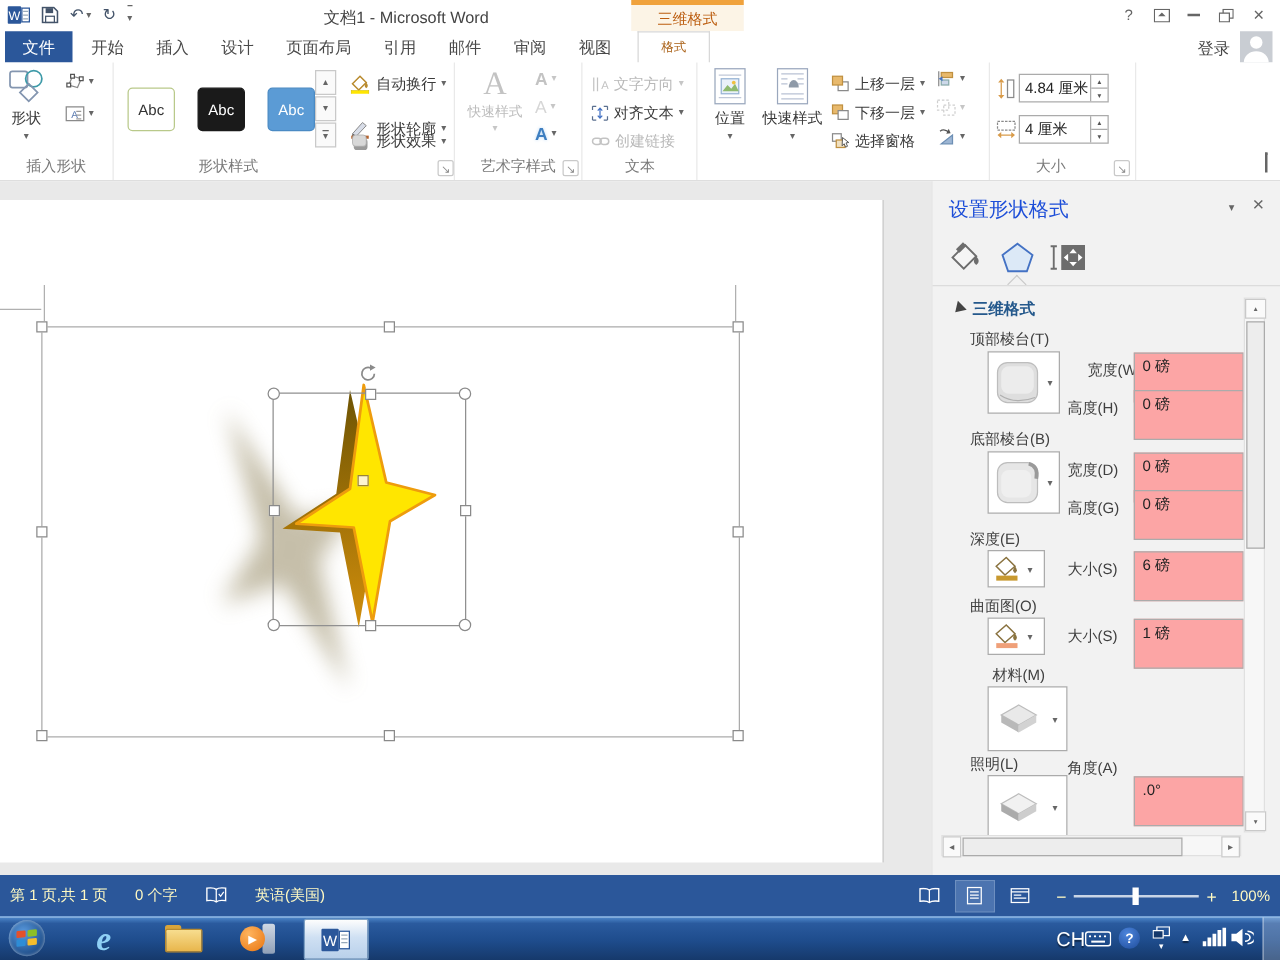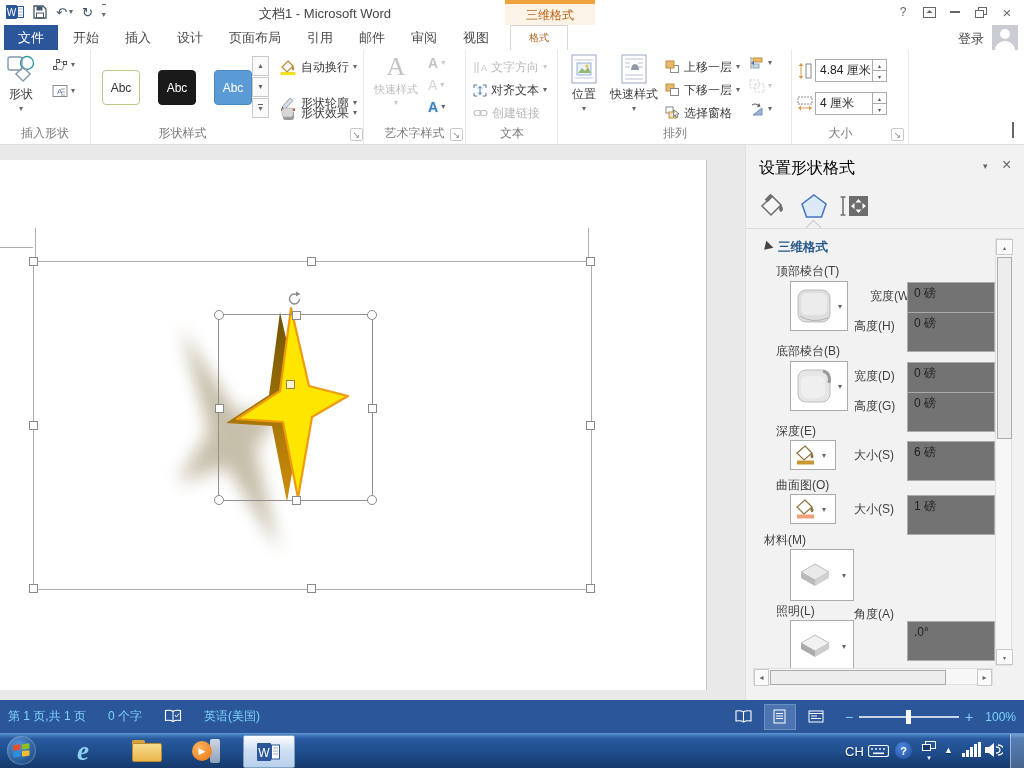"排列" div.glabel { html: <div>排列</div> -> none }
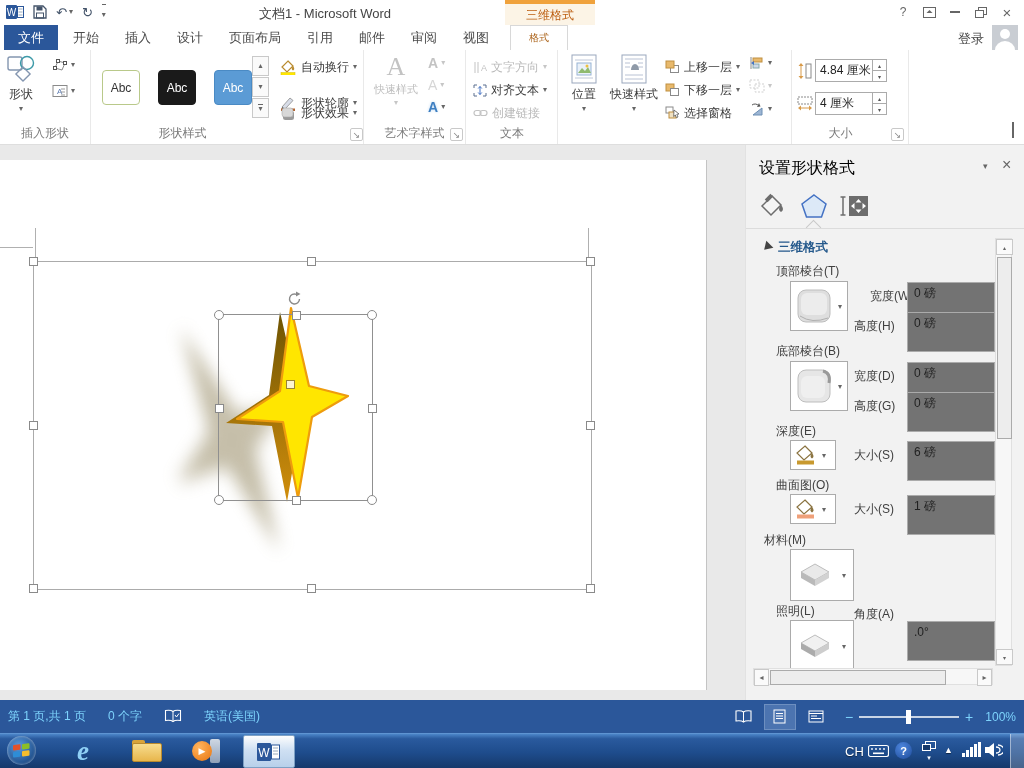"设置形状格式" #pane .title { color: #000000 -> #1d4ed8 }
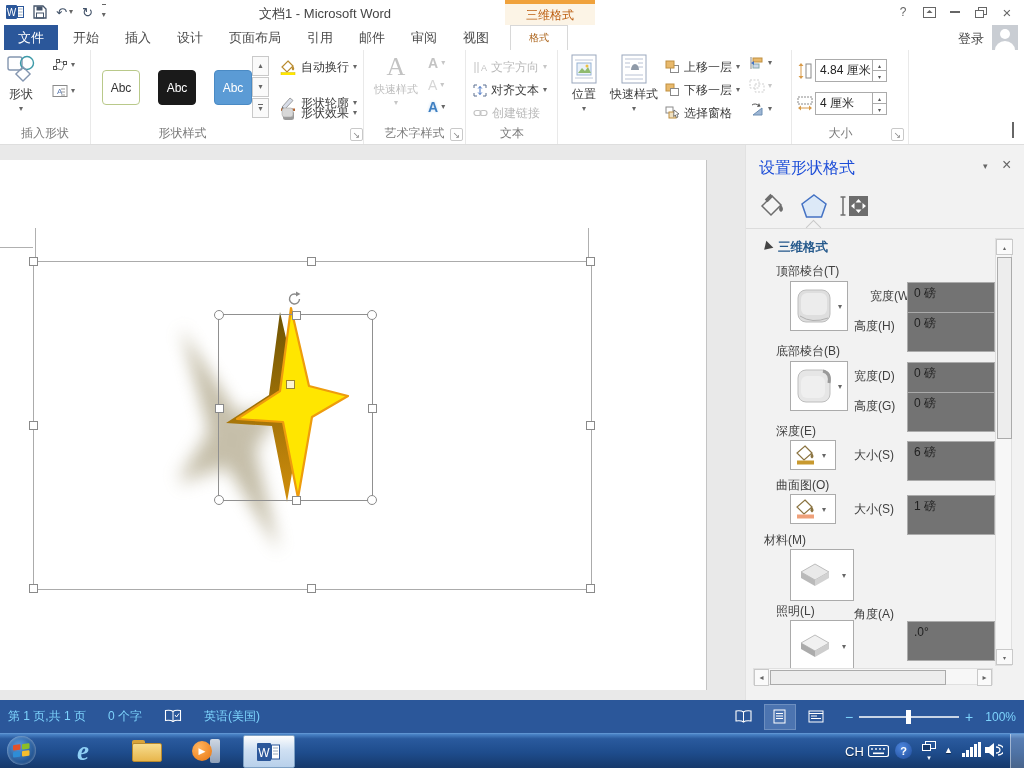"0 磅" .pinp { background: #737373 -> #fca5a5 }
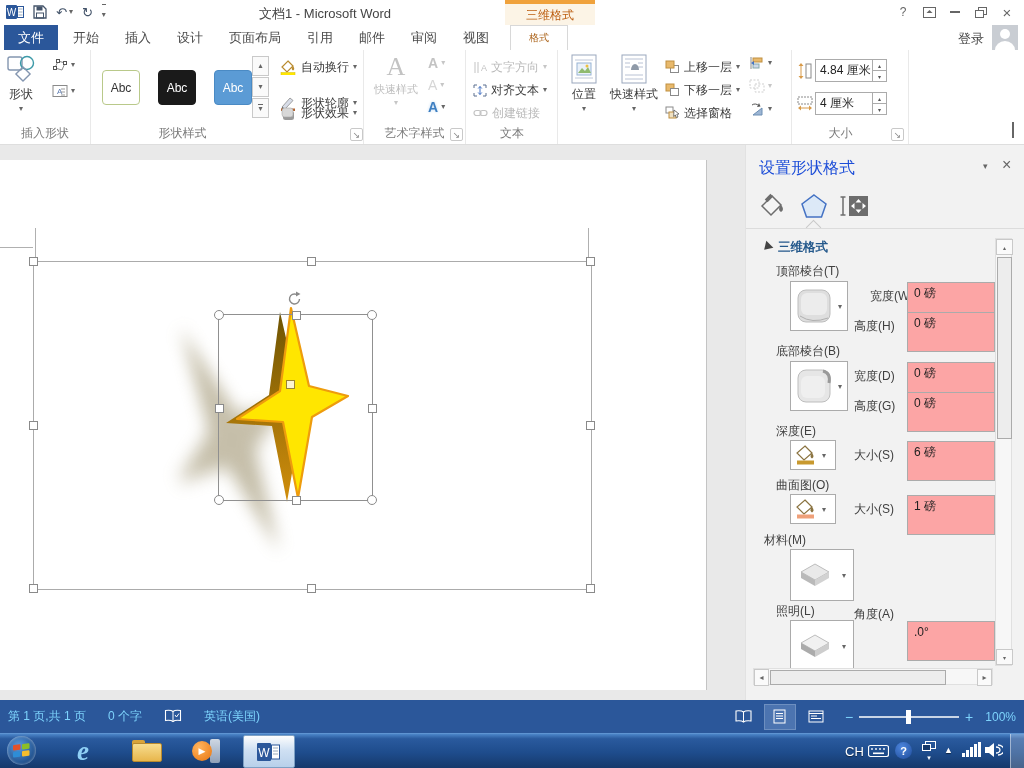"材料(M)" span.plabel { left: 18px -> 48px }
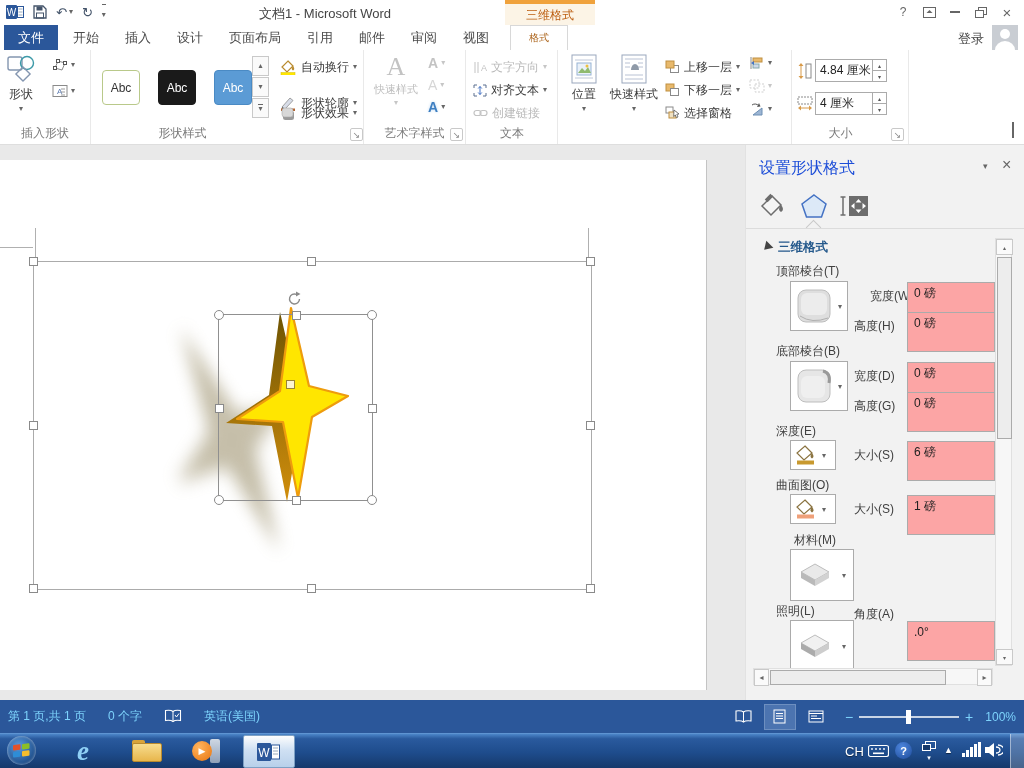"第 1 页,共 1 页" #statusbar .itm { color: #7dd3fc -> #fef9c3 }
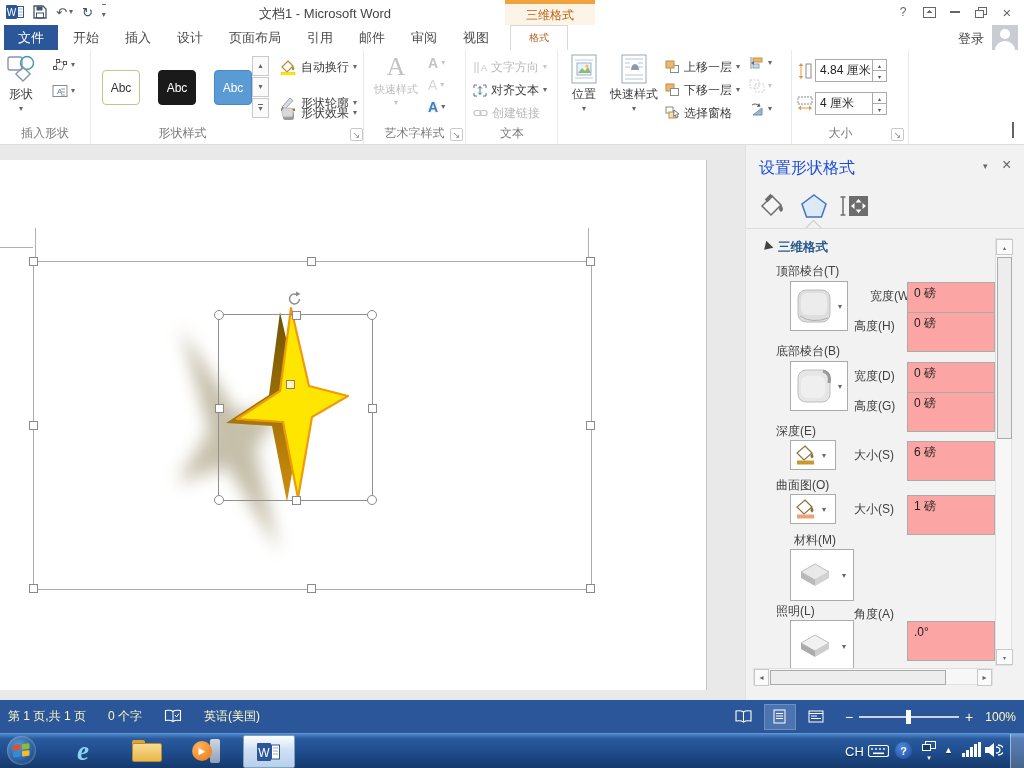"CH" .traytxt { font-size: 13px -> 16px }
